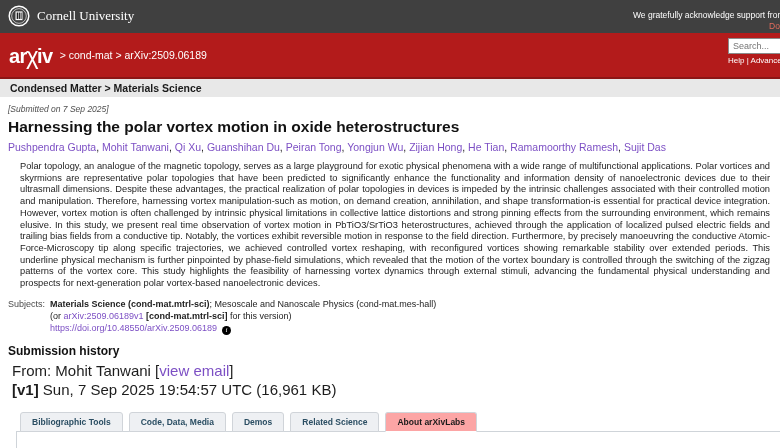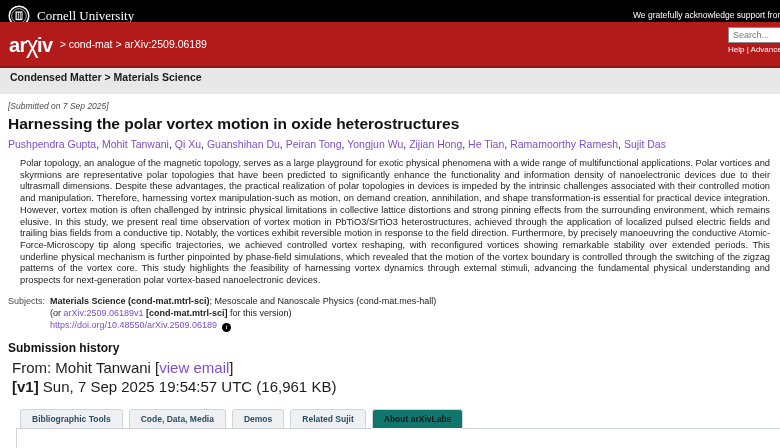"Cornell University" .topbar { background: #000000 -> #404040; height: 22px -> 33px }
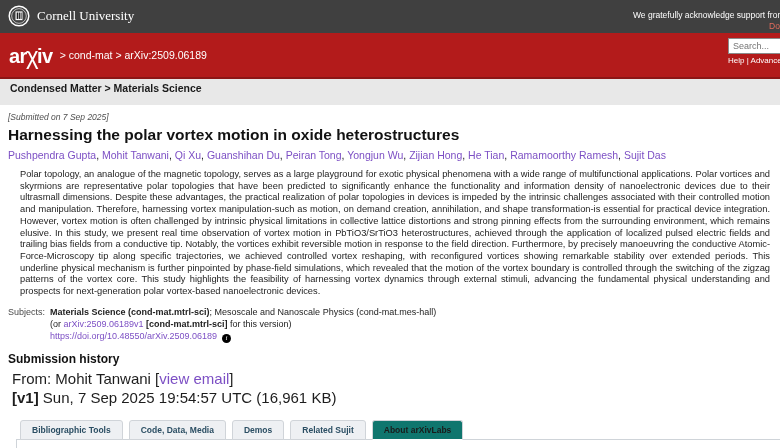"Condensed Matter > Materials Science" .subheader { height: 26px -> 18px }
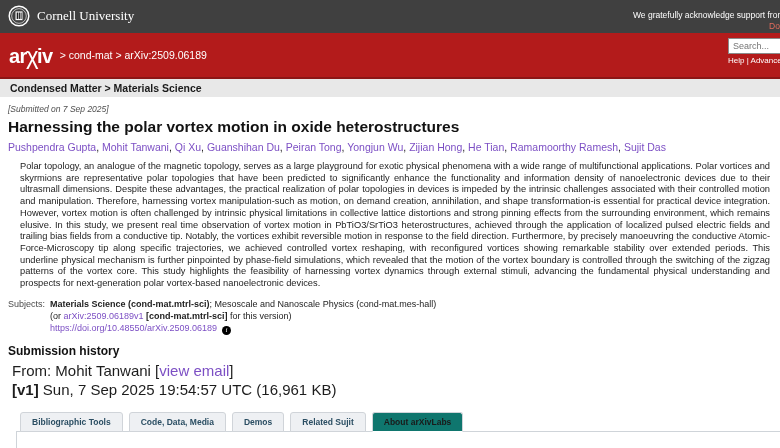"Related Sujit" div.tab { text: Sujit -> Science }
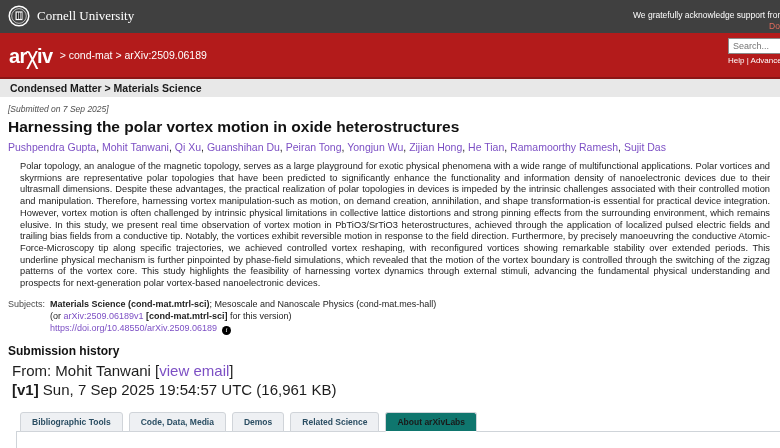"About arXivLabs" .tab.active { background: #0f766e -> #fca5a5 }
